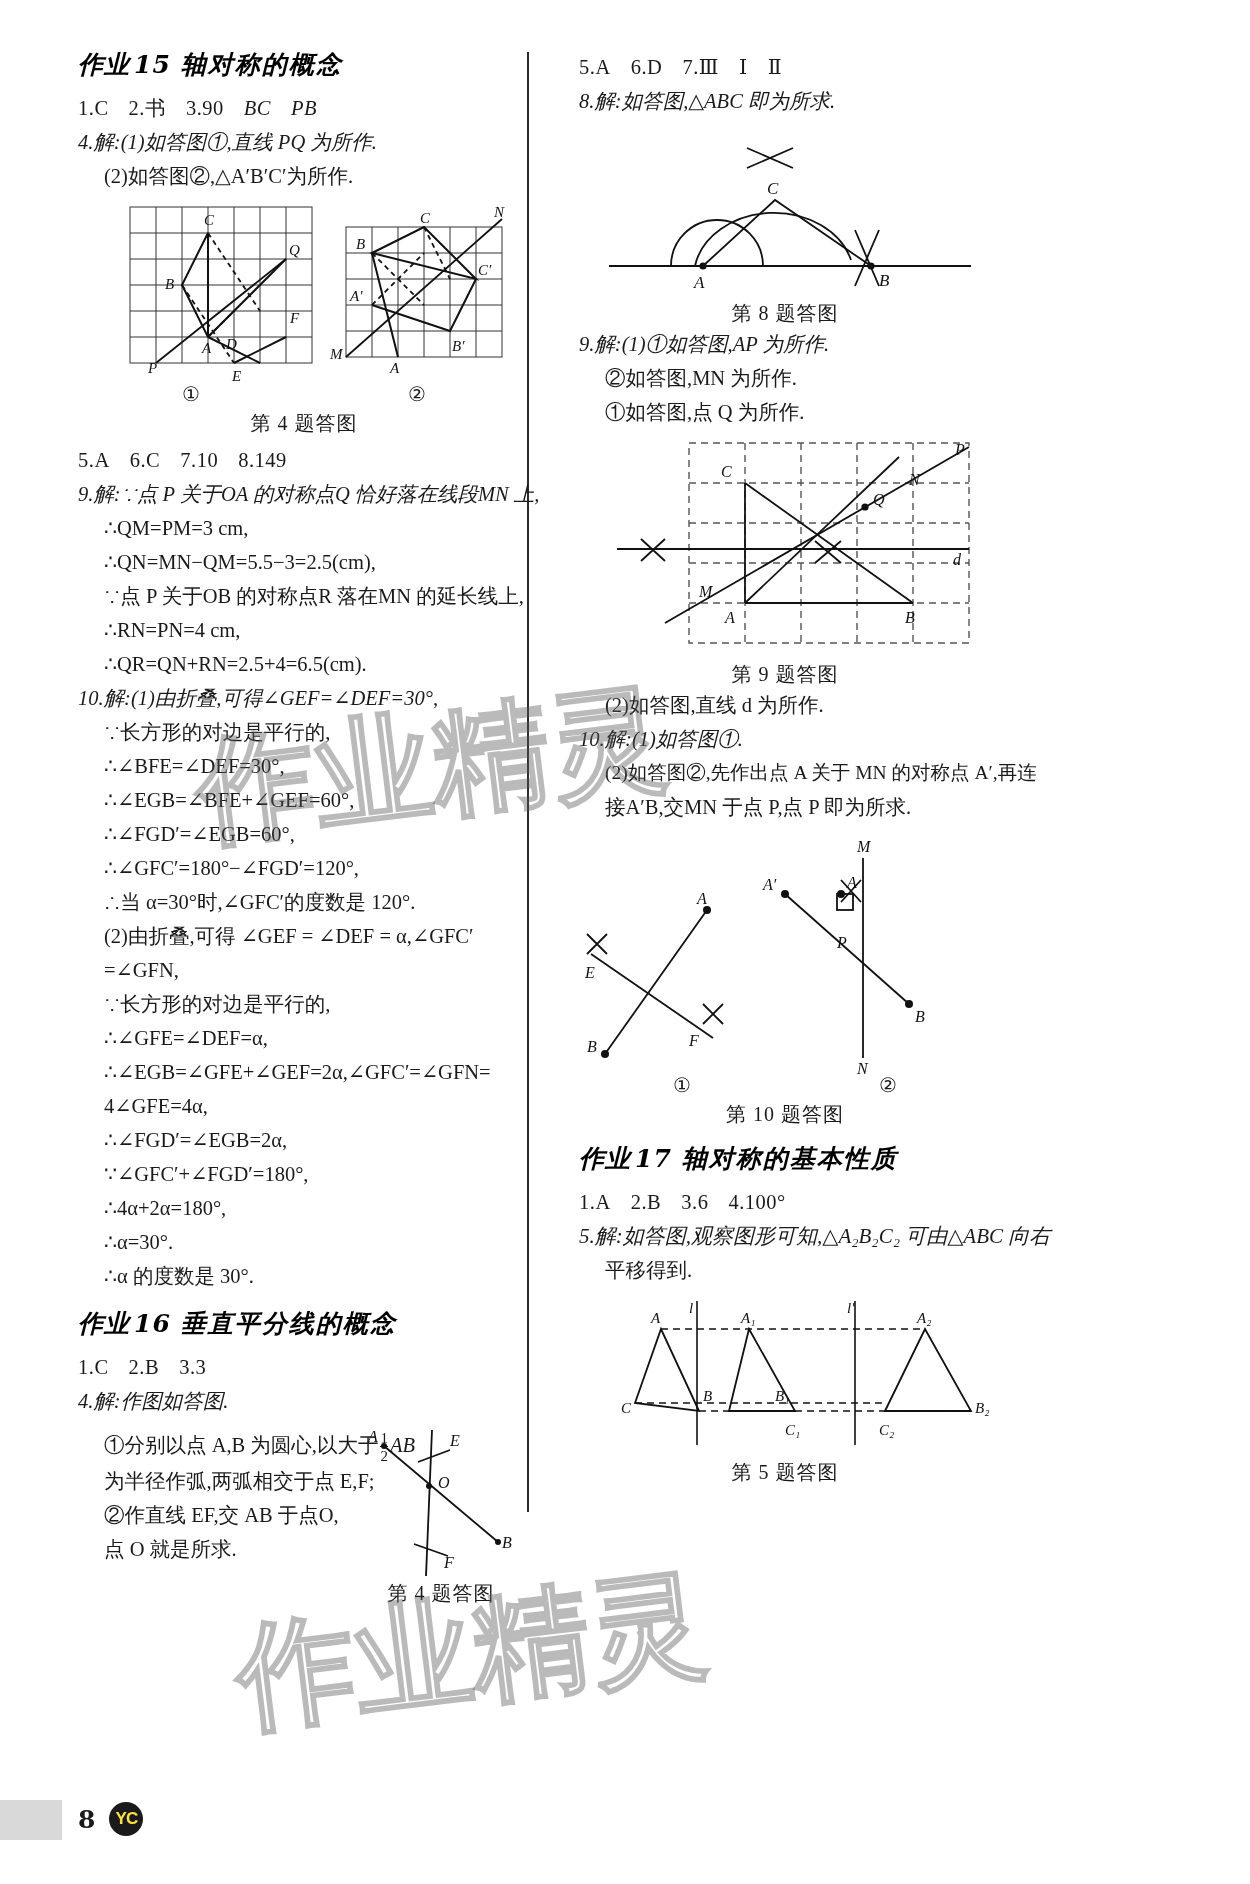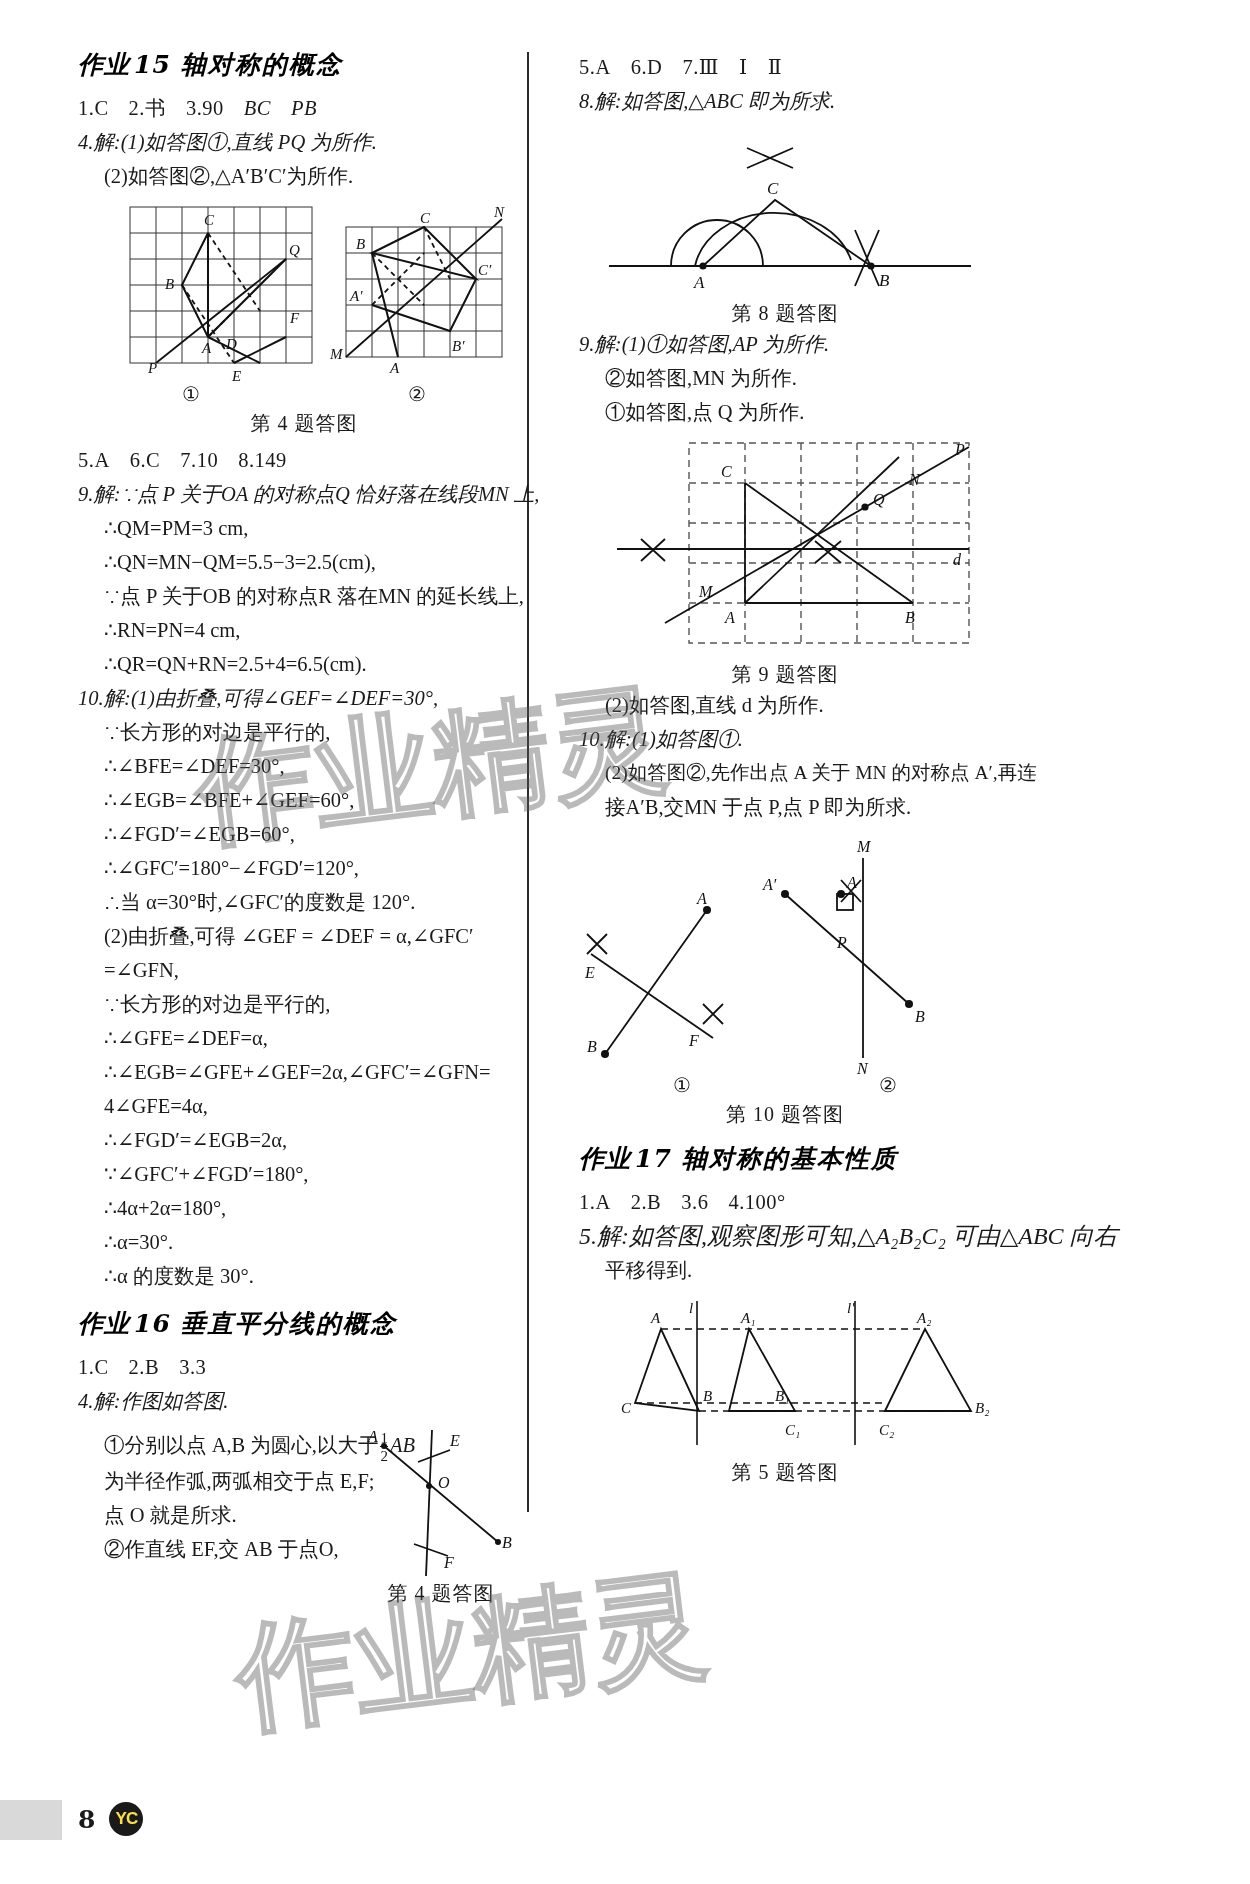"5.解:如答图,观察图形可知,△A₂B₂C₂ 可由△ABC 向右" div.line { font-size: 24px -> 21px }
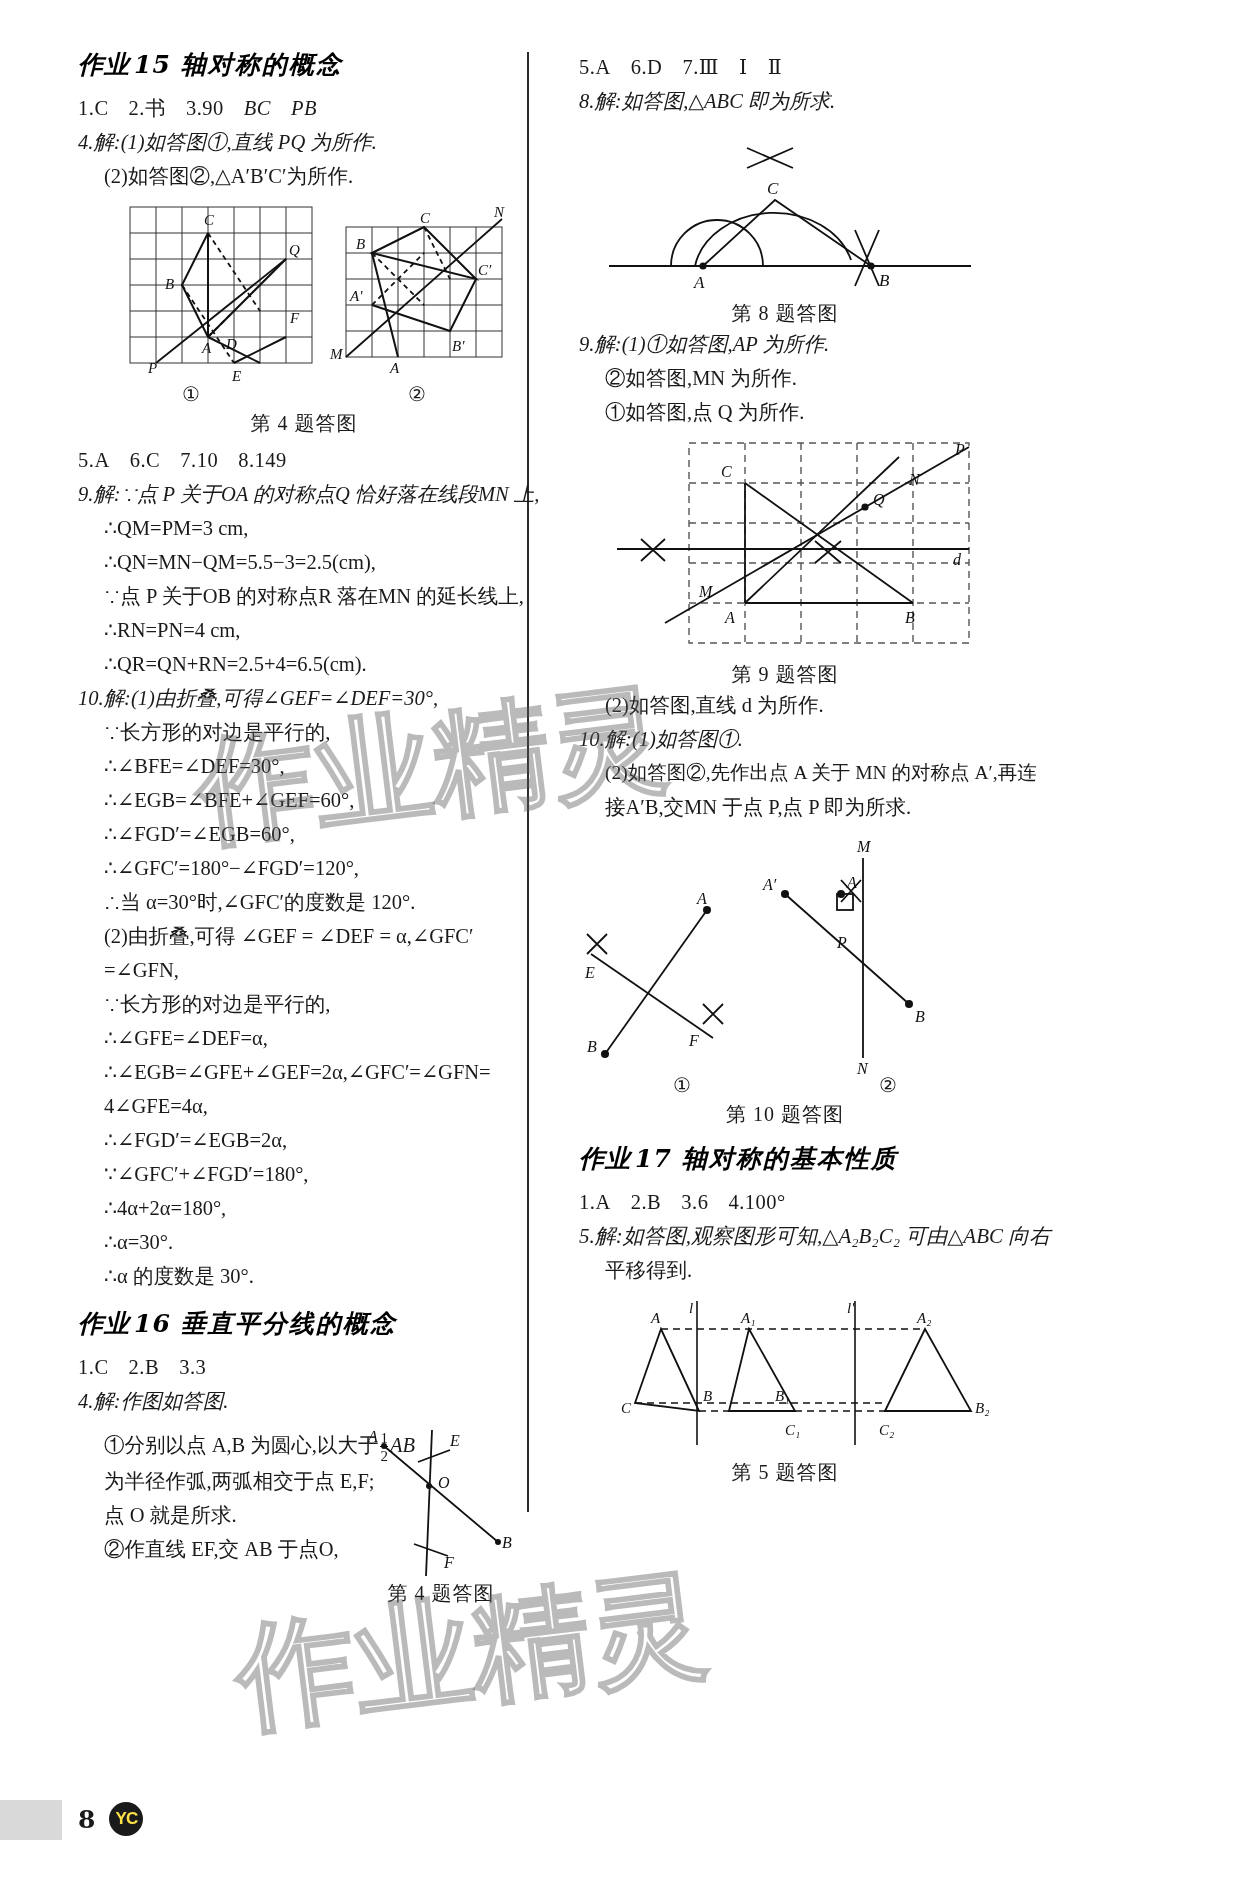"点 O 就是所求." div.line { order: before "②作直线 EF,交 AB 于点O," -> after "②作直线 EF,交 AB 于点O," }
